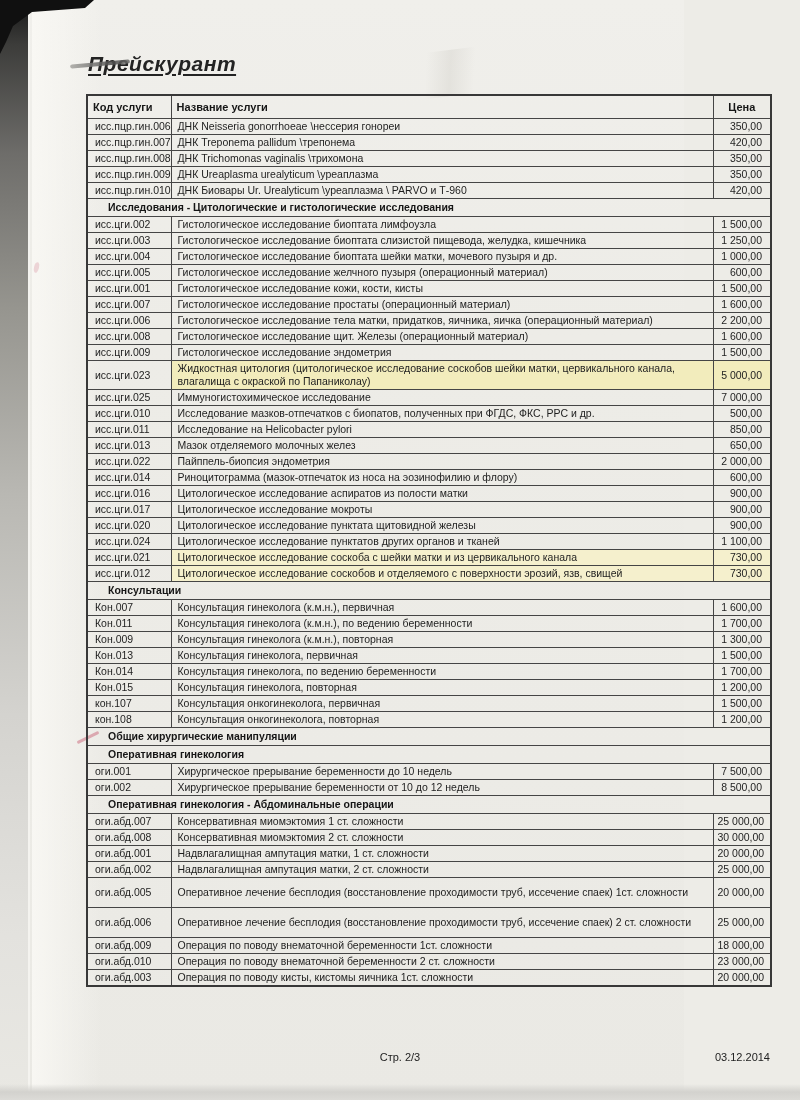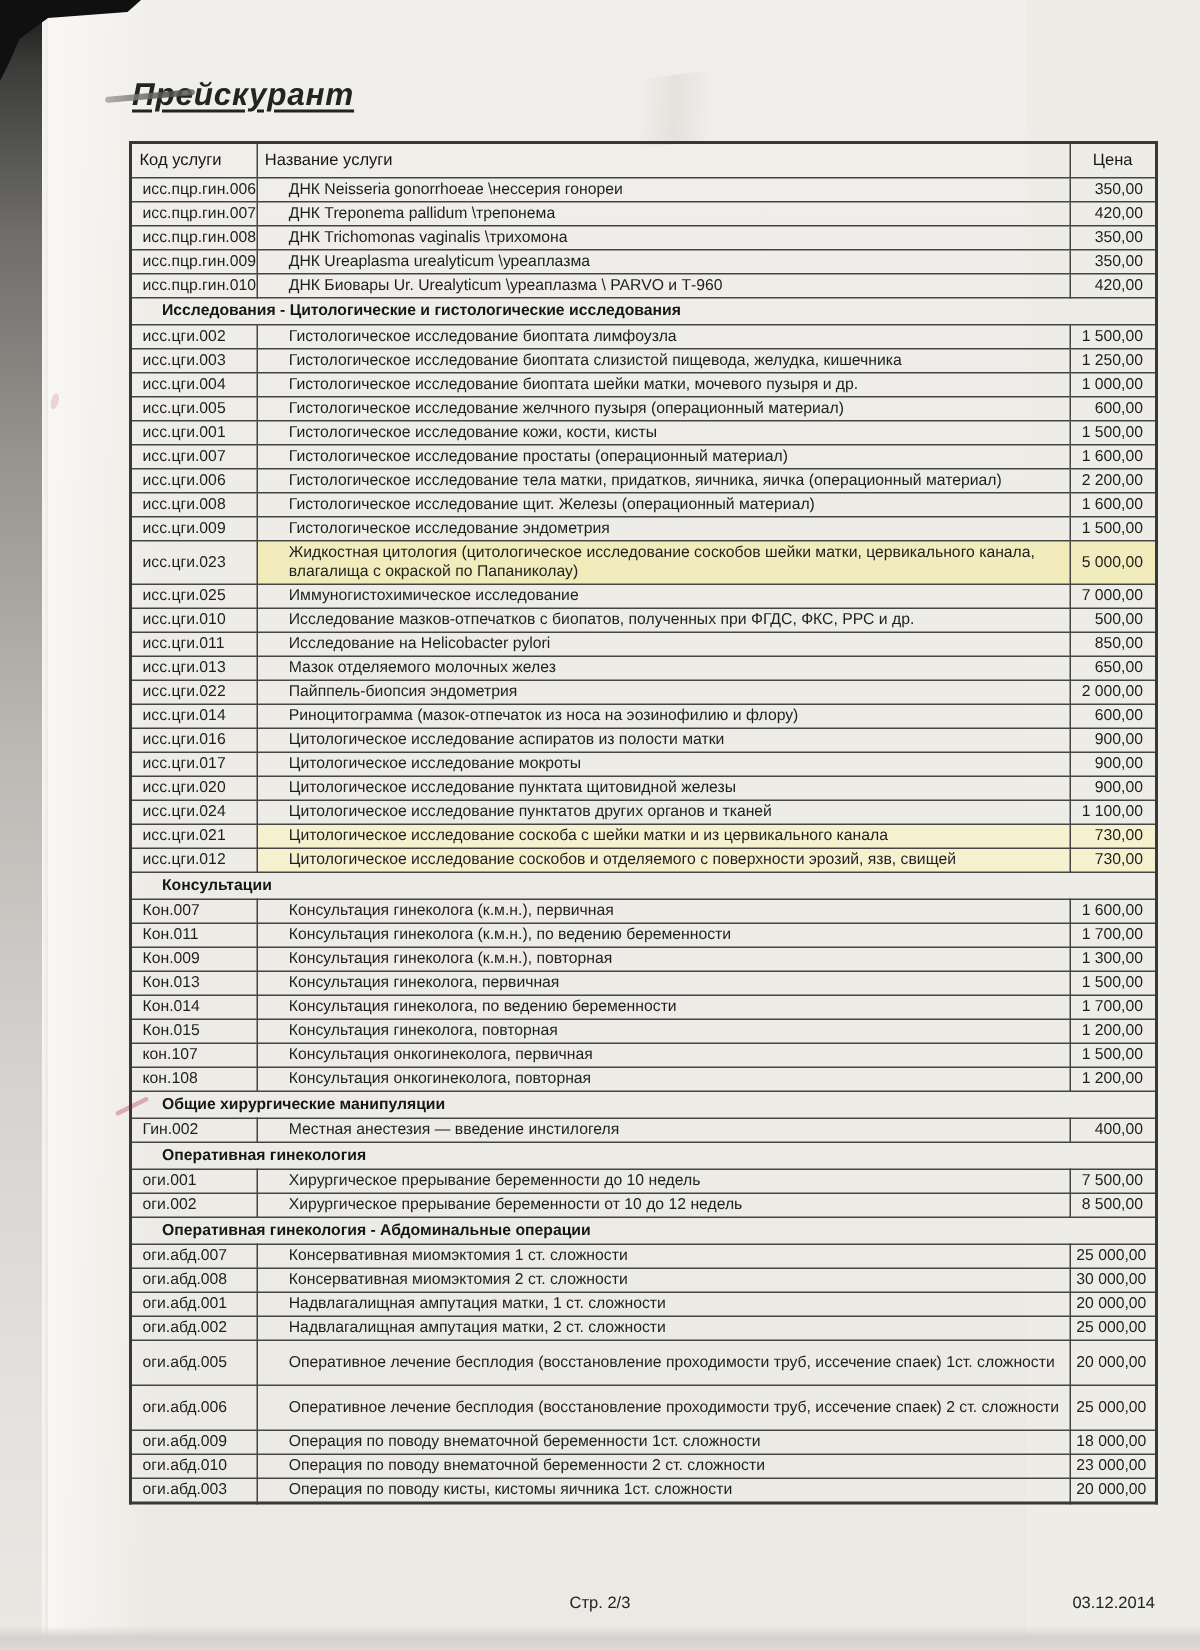"Код услуги" th { font-weight: normal -> bold }
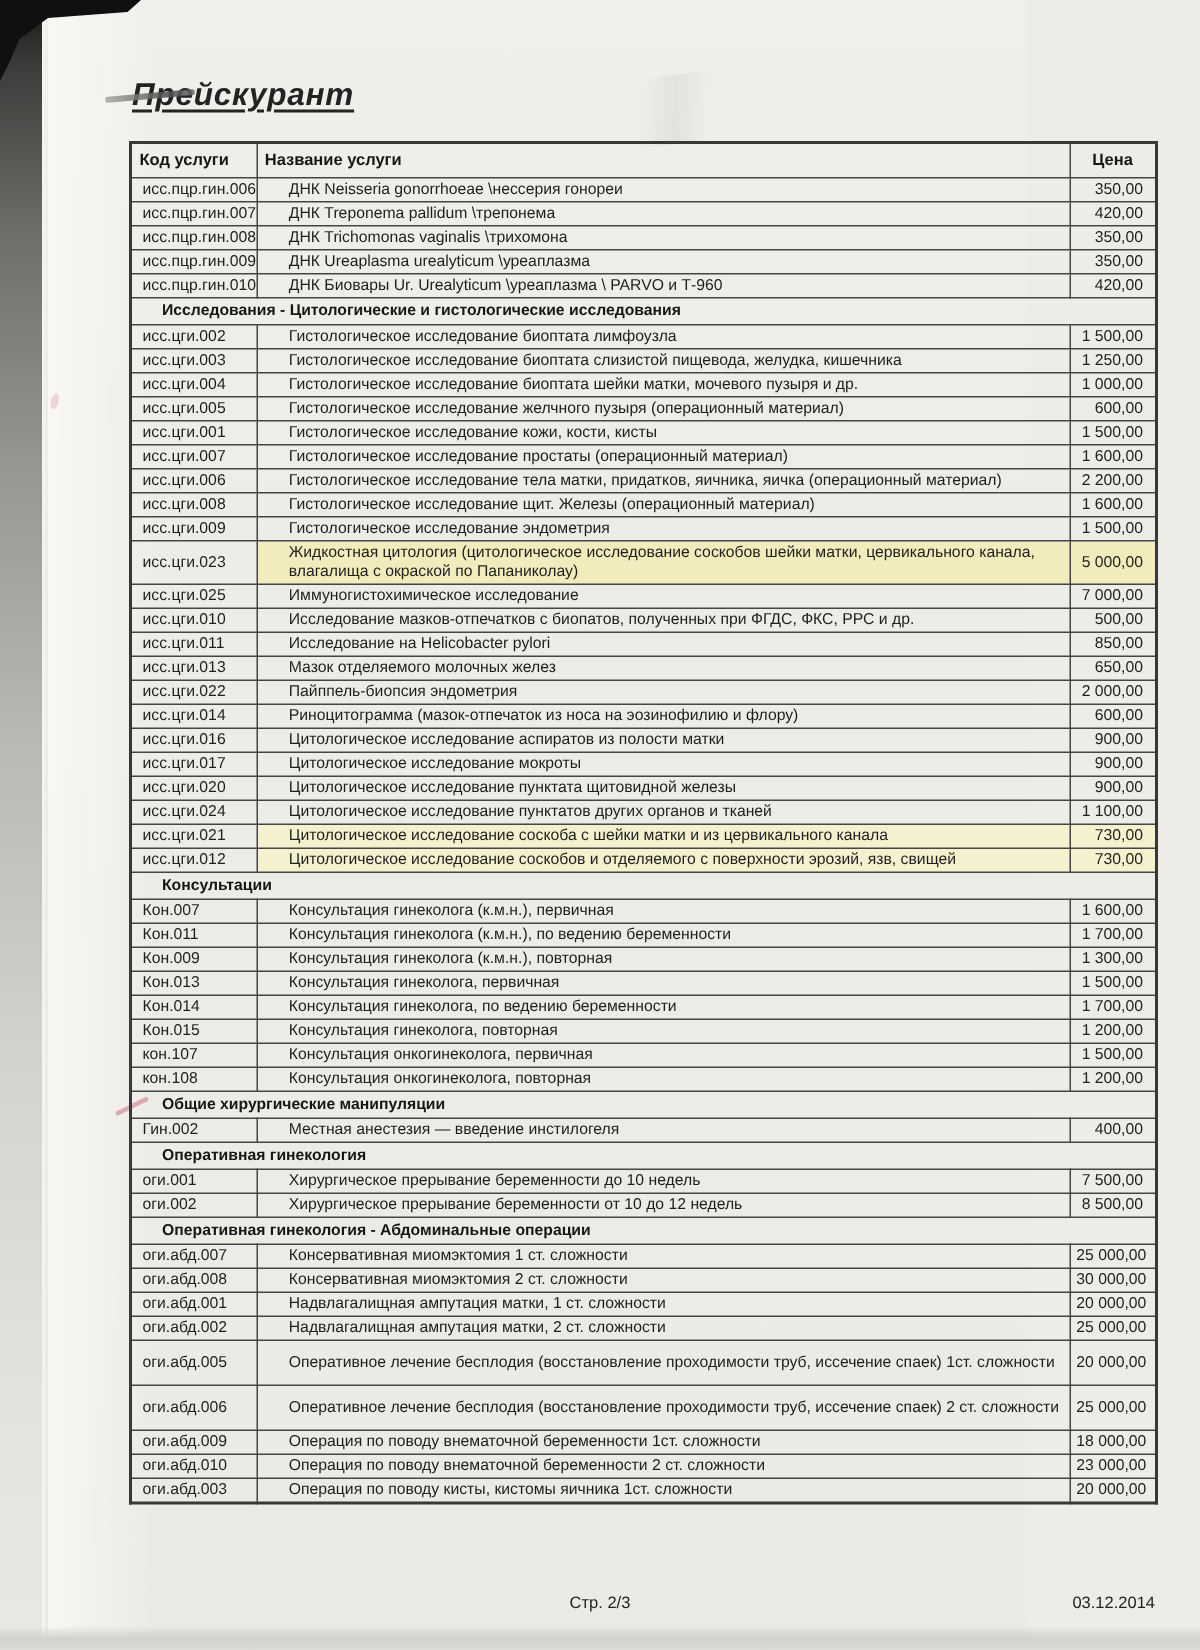"ДНК Neisseria gonorrhoeae \нессерия" td.name { padding-left: 21px -> 6px }
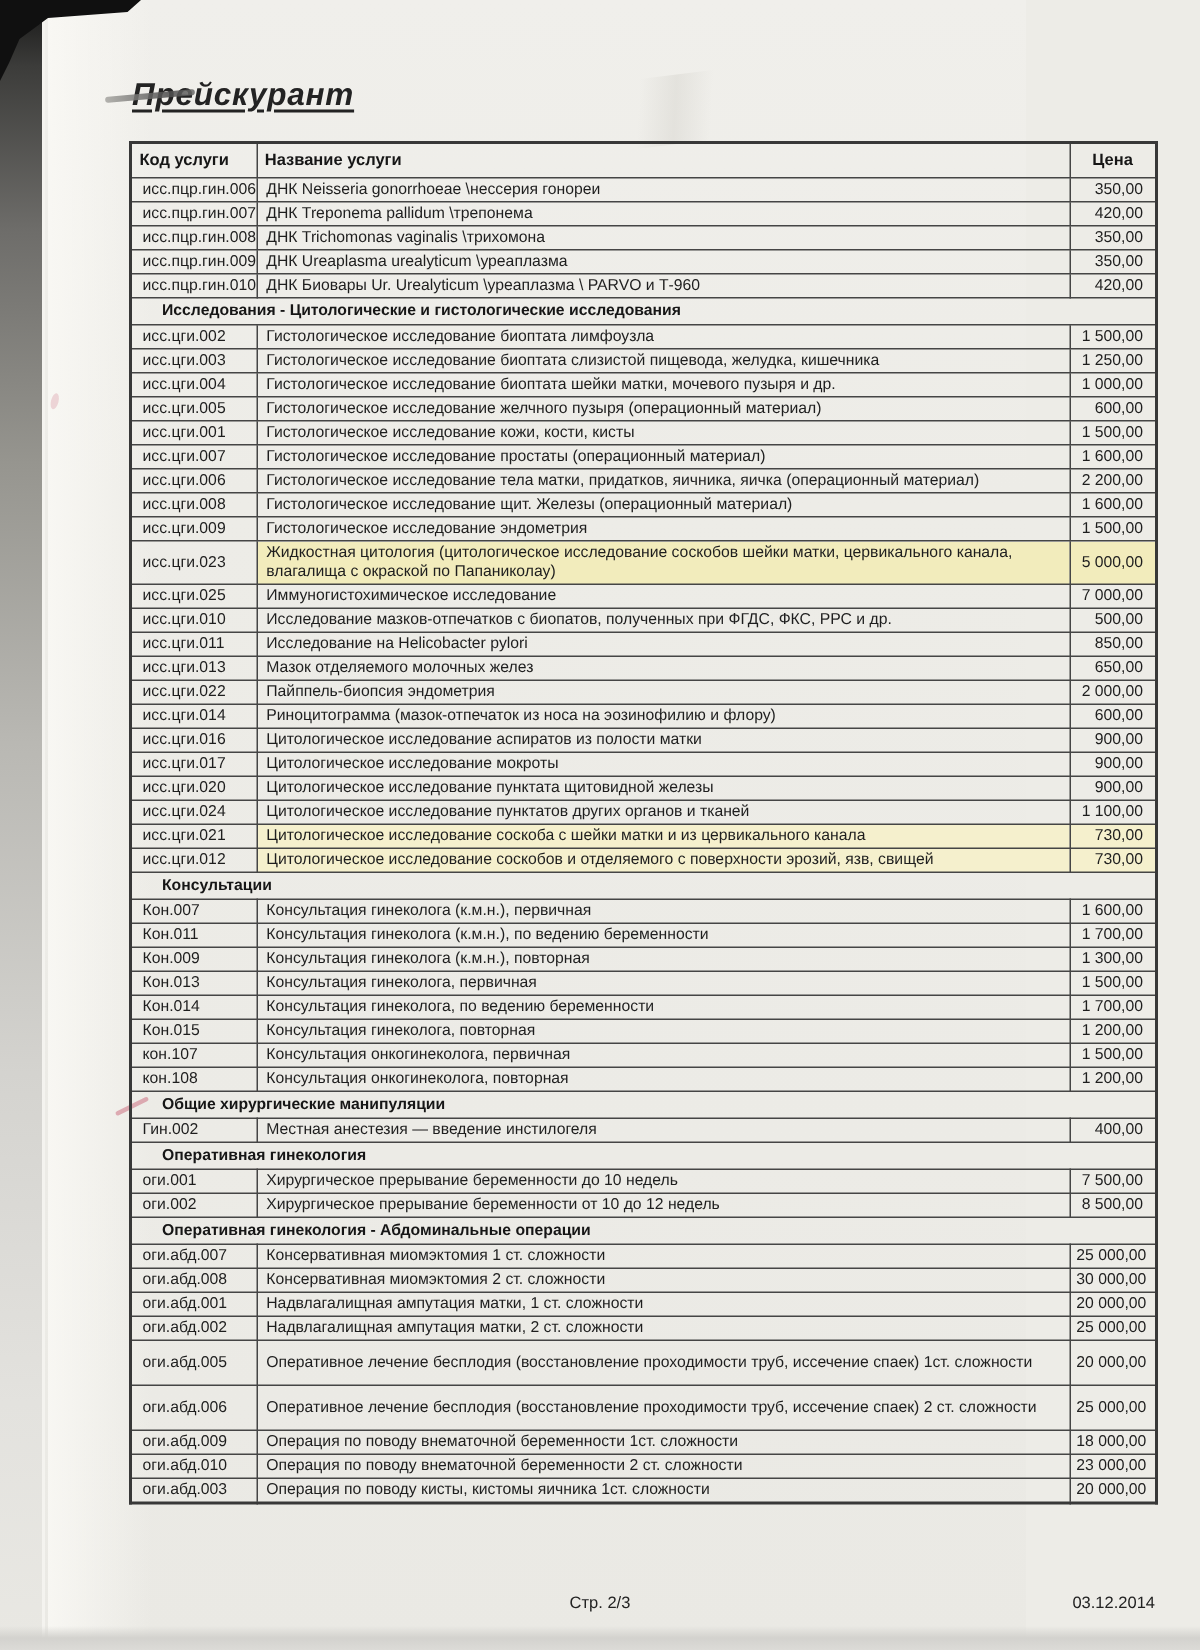"Гин.002" tr { html: <tr> <td>Гин.002</td> <td>Местная анестезия — введение инстилогеля</td> <td>400,00</td> </tr> -> none }
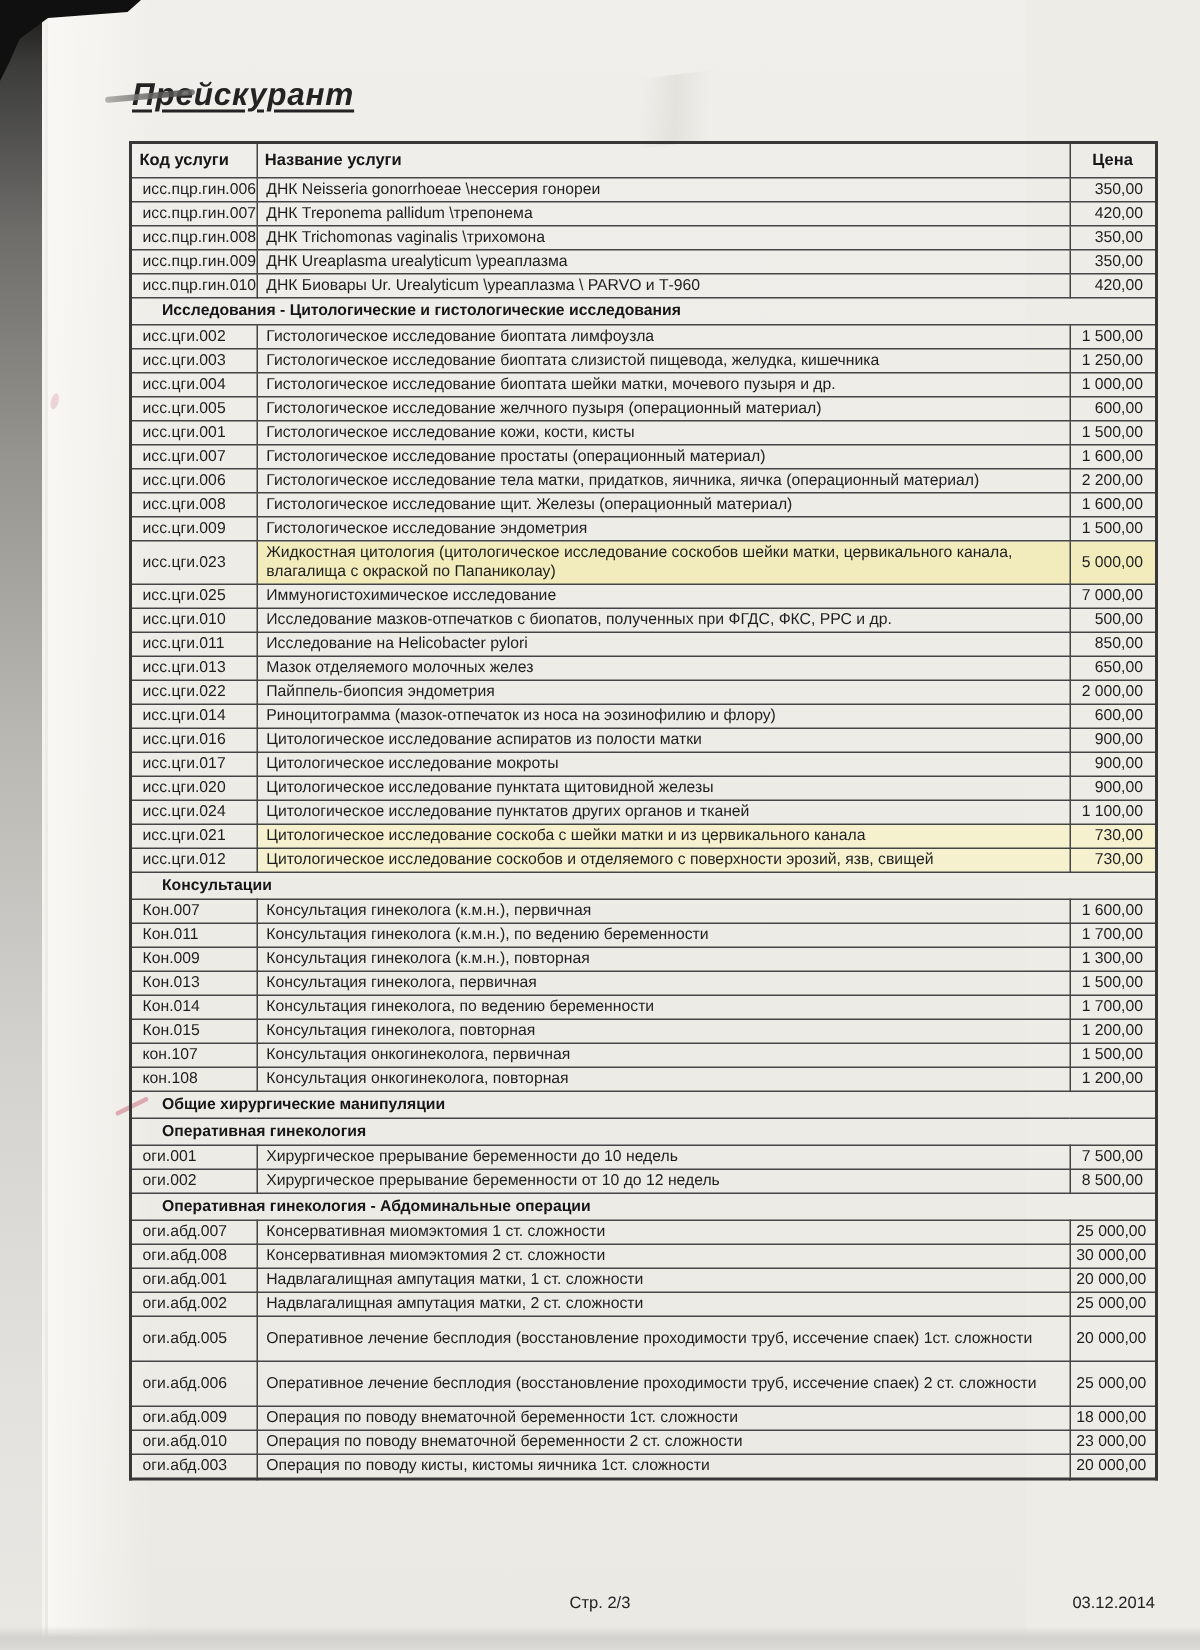"Стр. 2/3" .footer { margin-top: 12px -> none }
